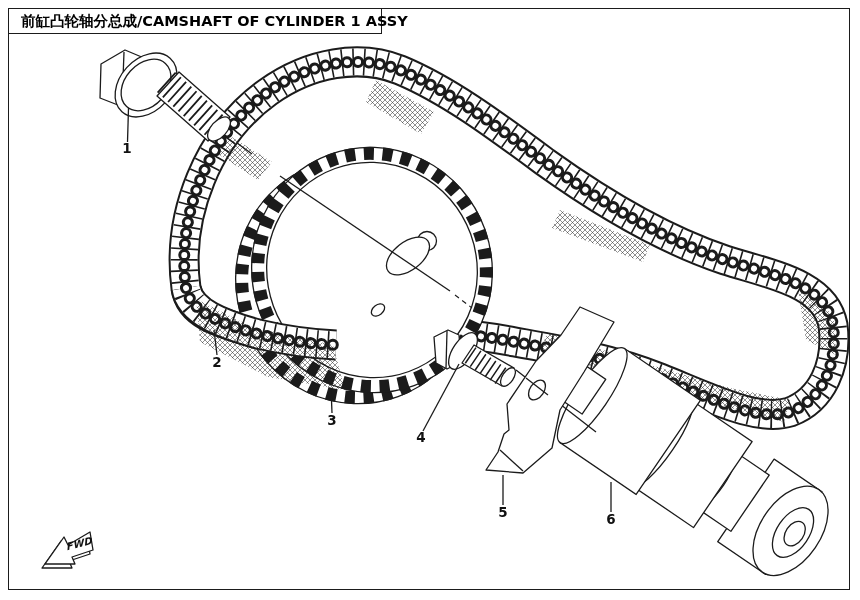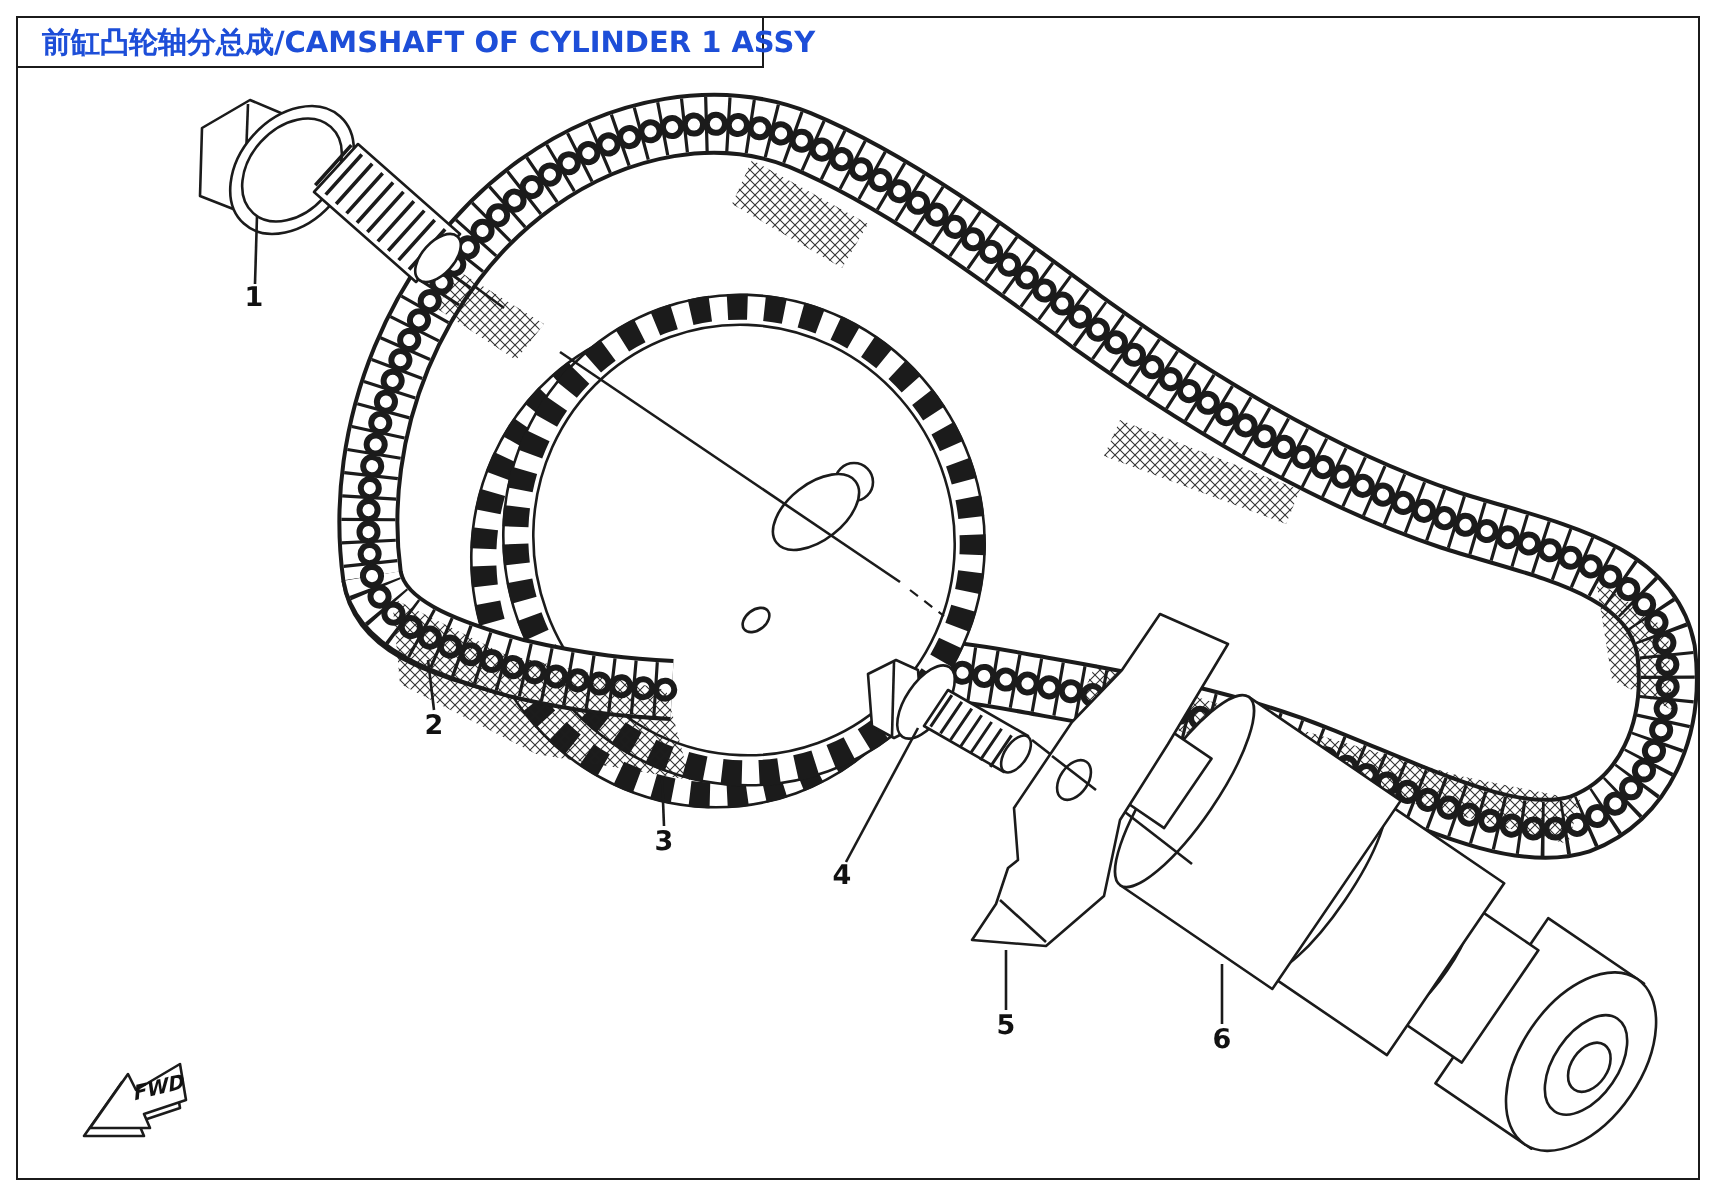"前缸凸轮轴分总成/CAMSHAFT OF CYLINDER 1 ASSY" #titlebox { color: #1d4ed8 -> #000000 }
